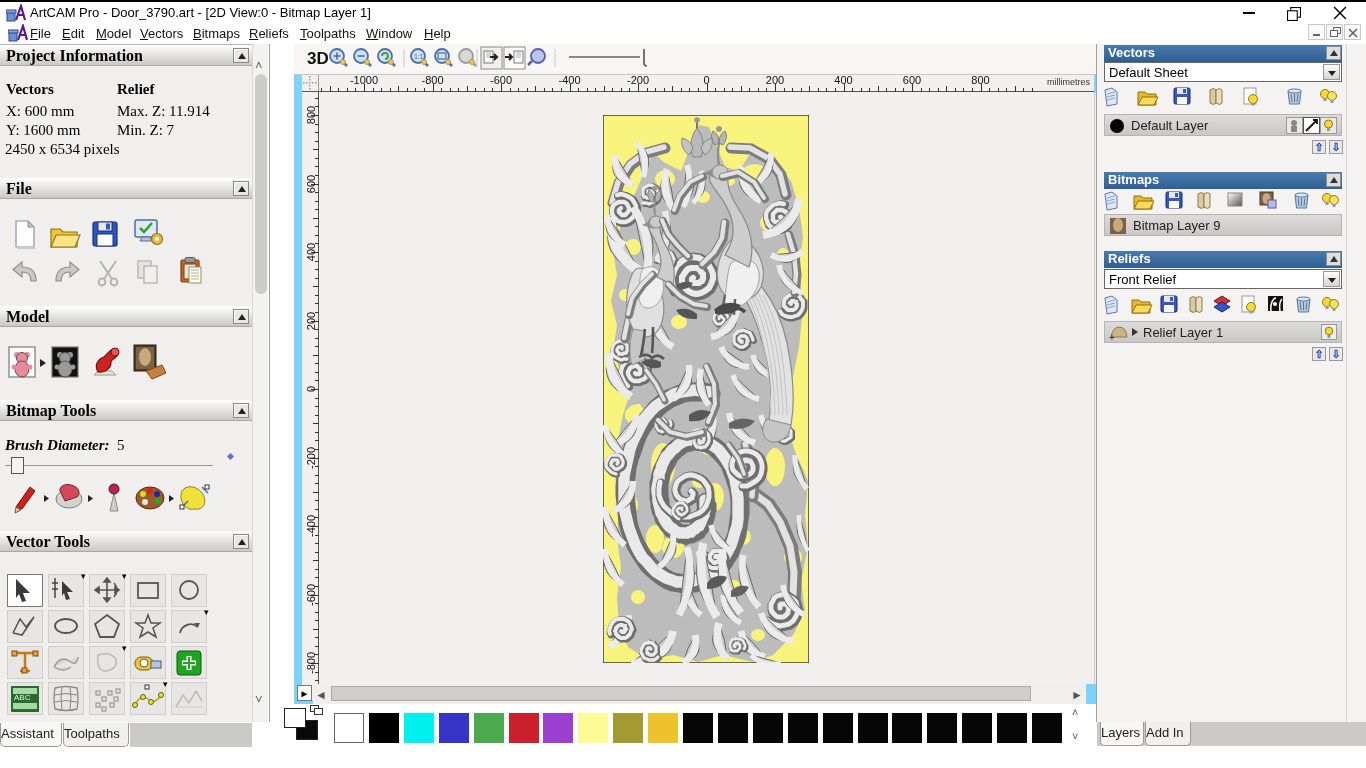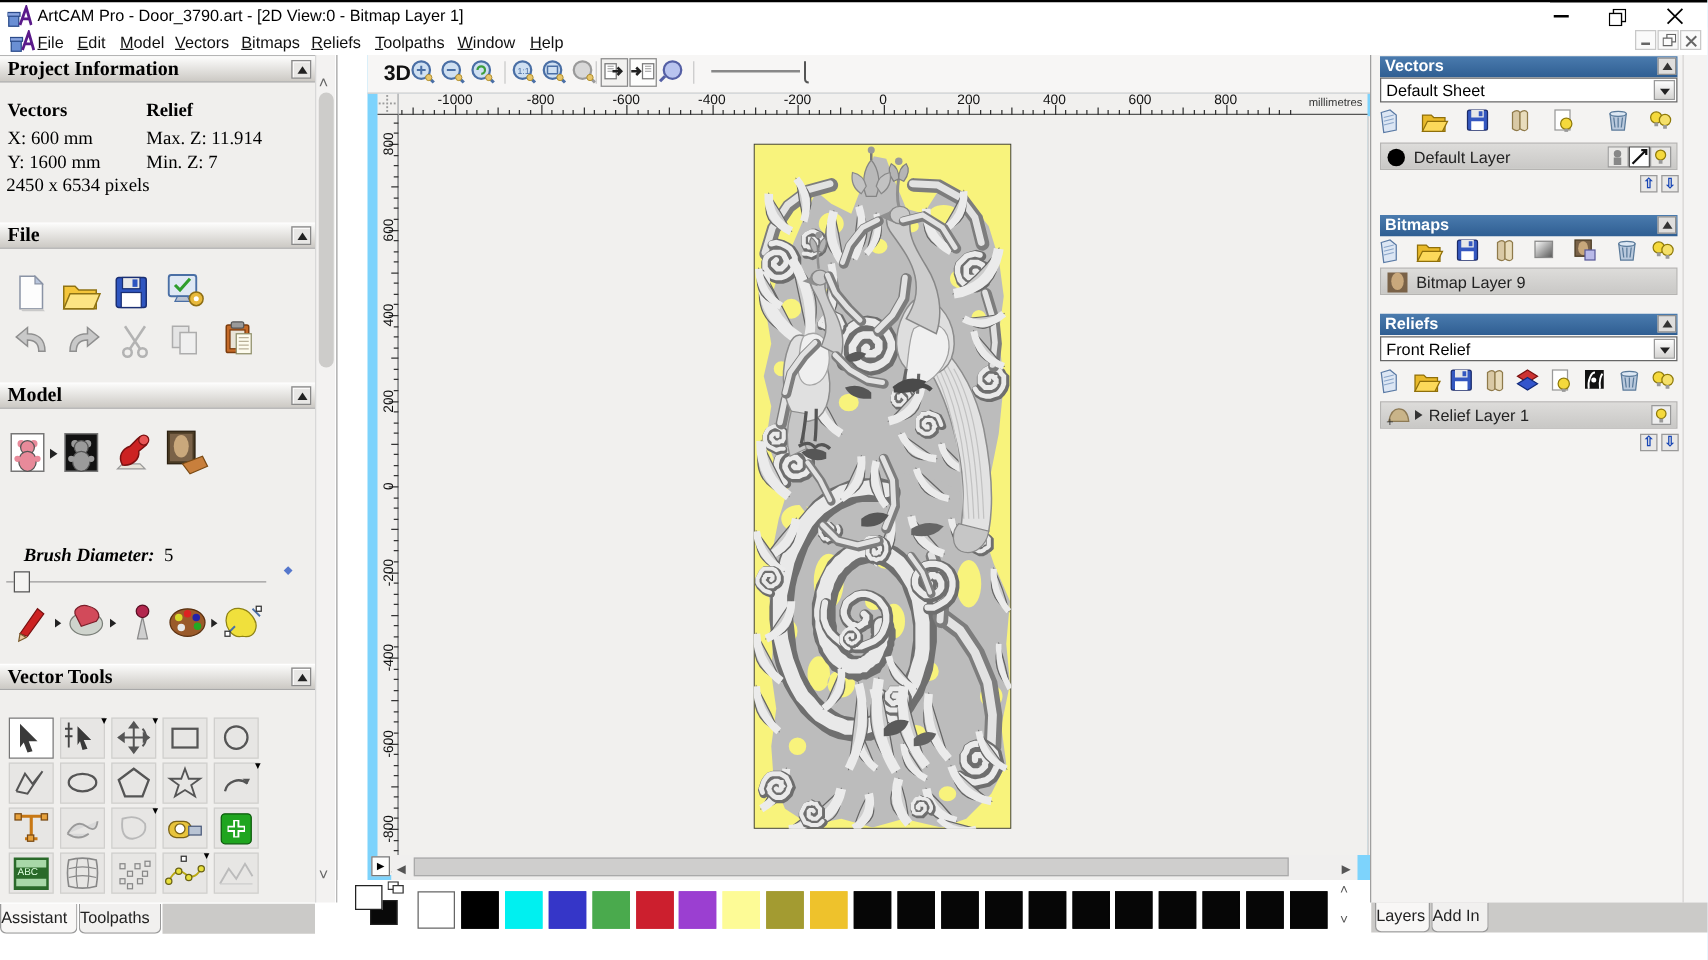"Bitmap Tools" div.lhead { html: none -> <div> <span>Bitmap Tools</span> <span></span> </div> }
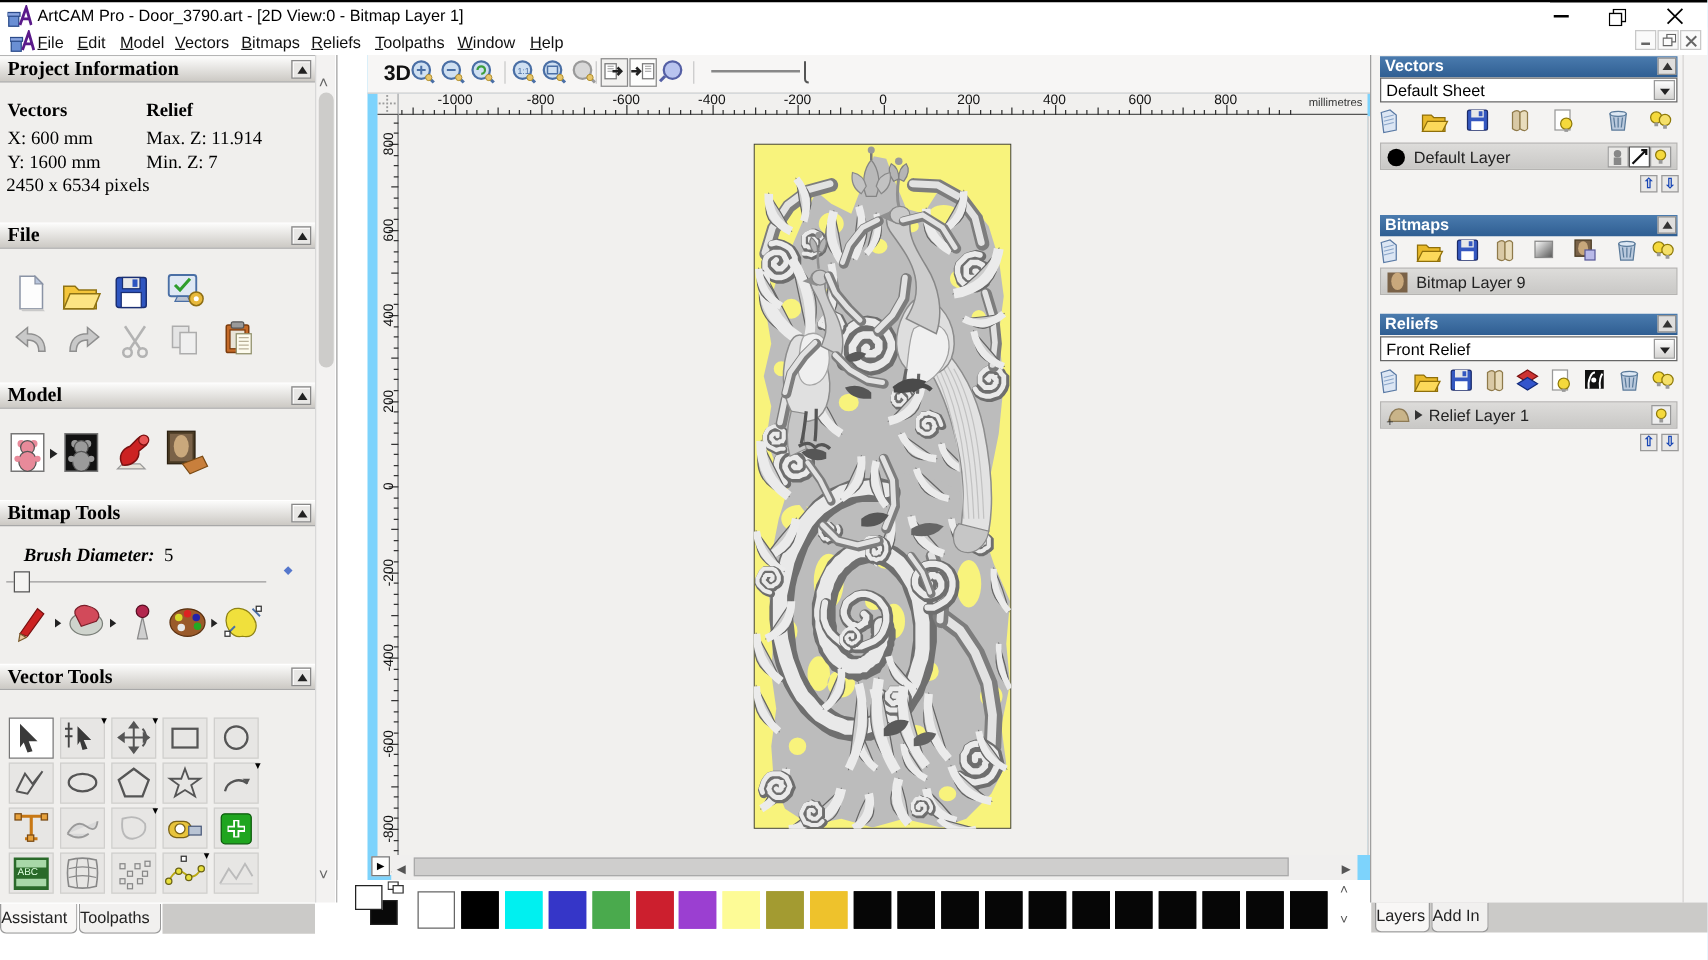"Brush Diameter: 5" div.serif { left: 19px -> 5px }
